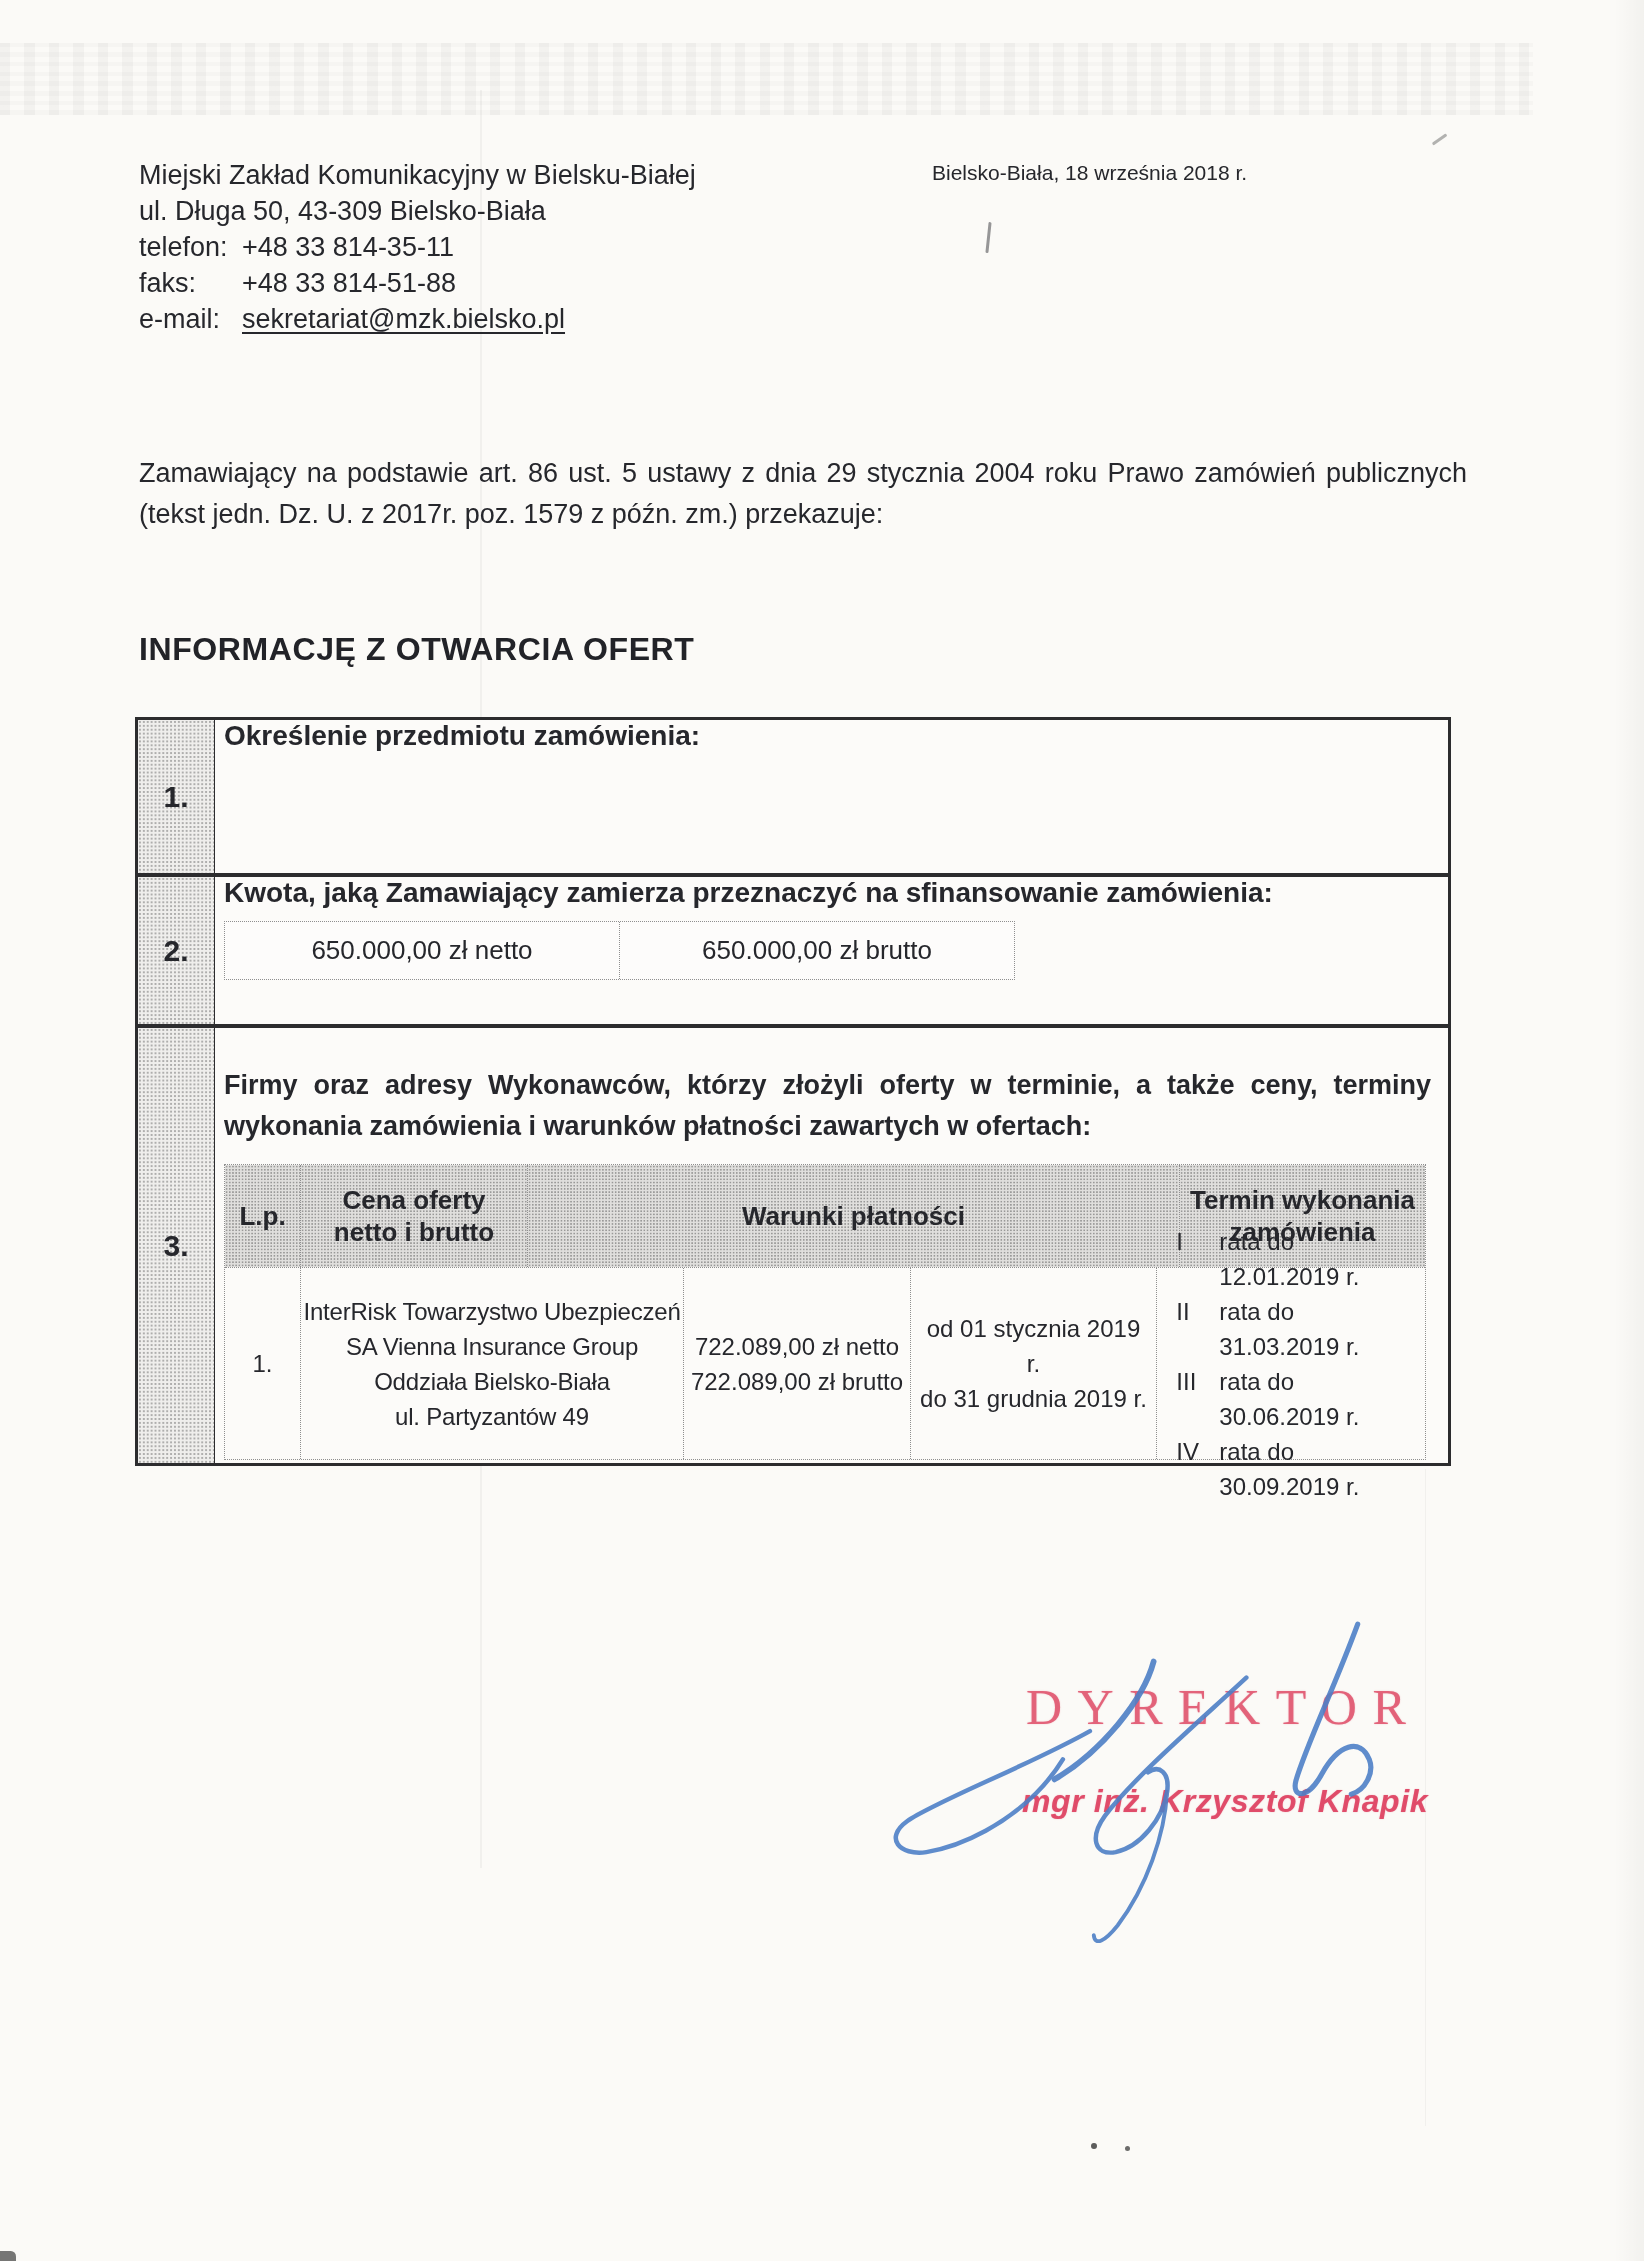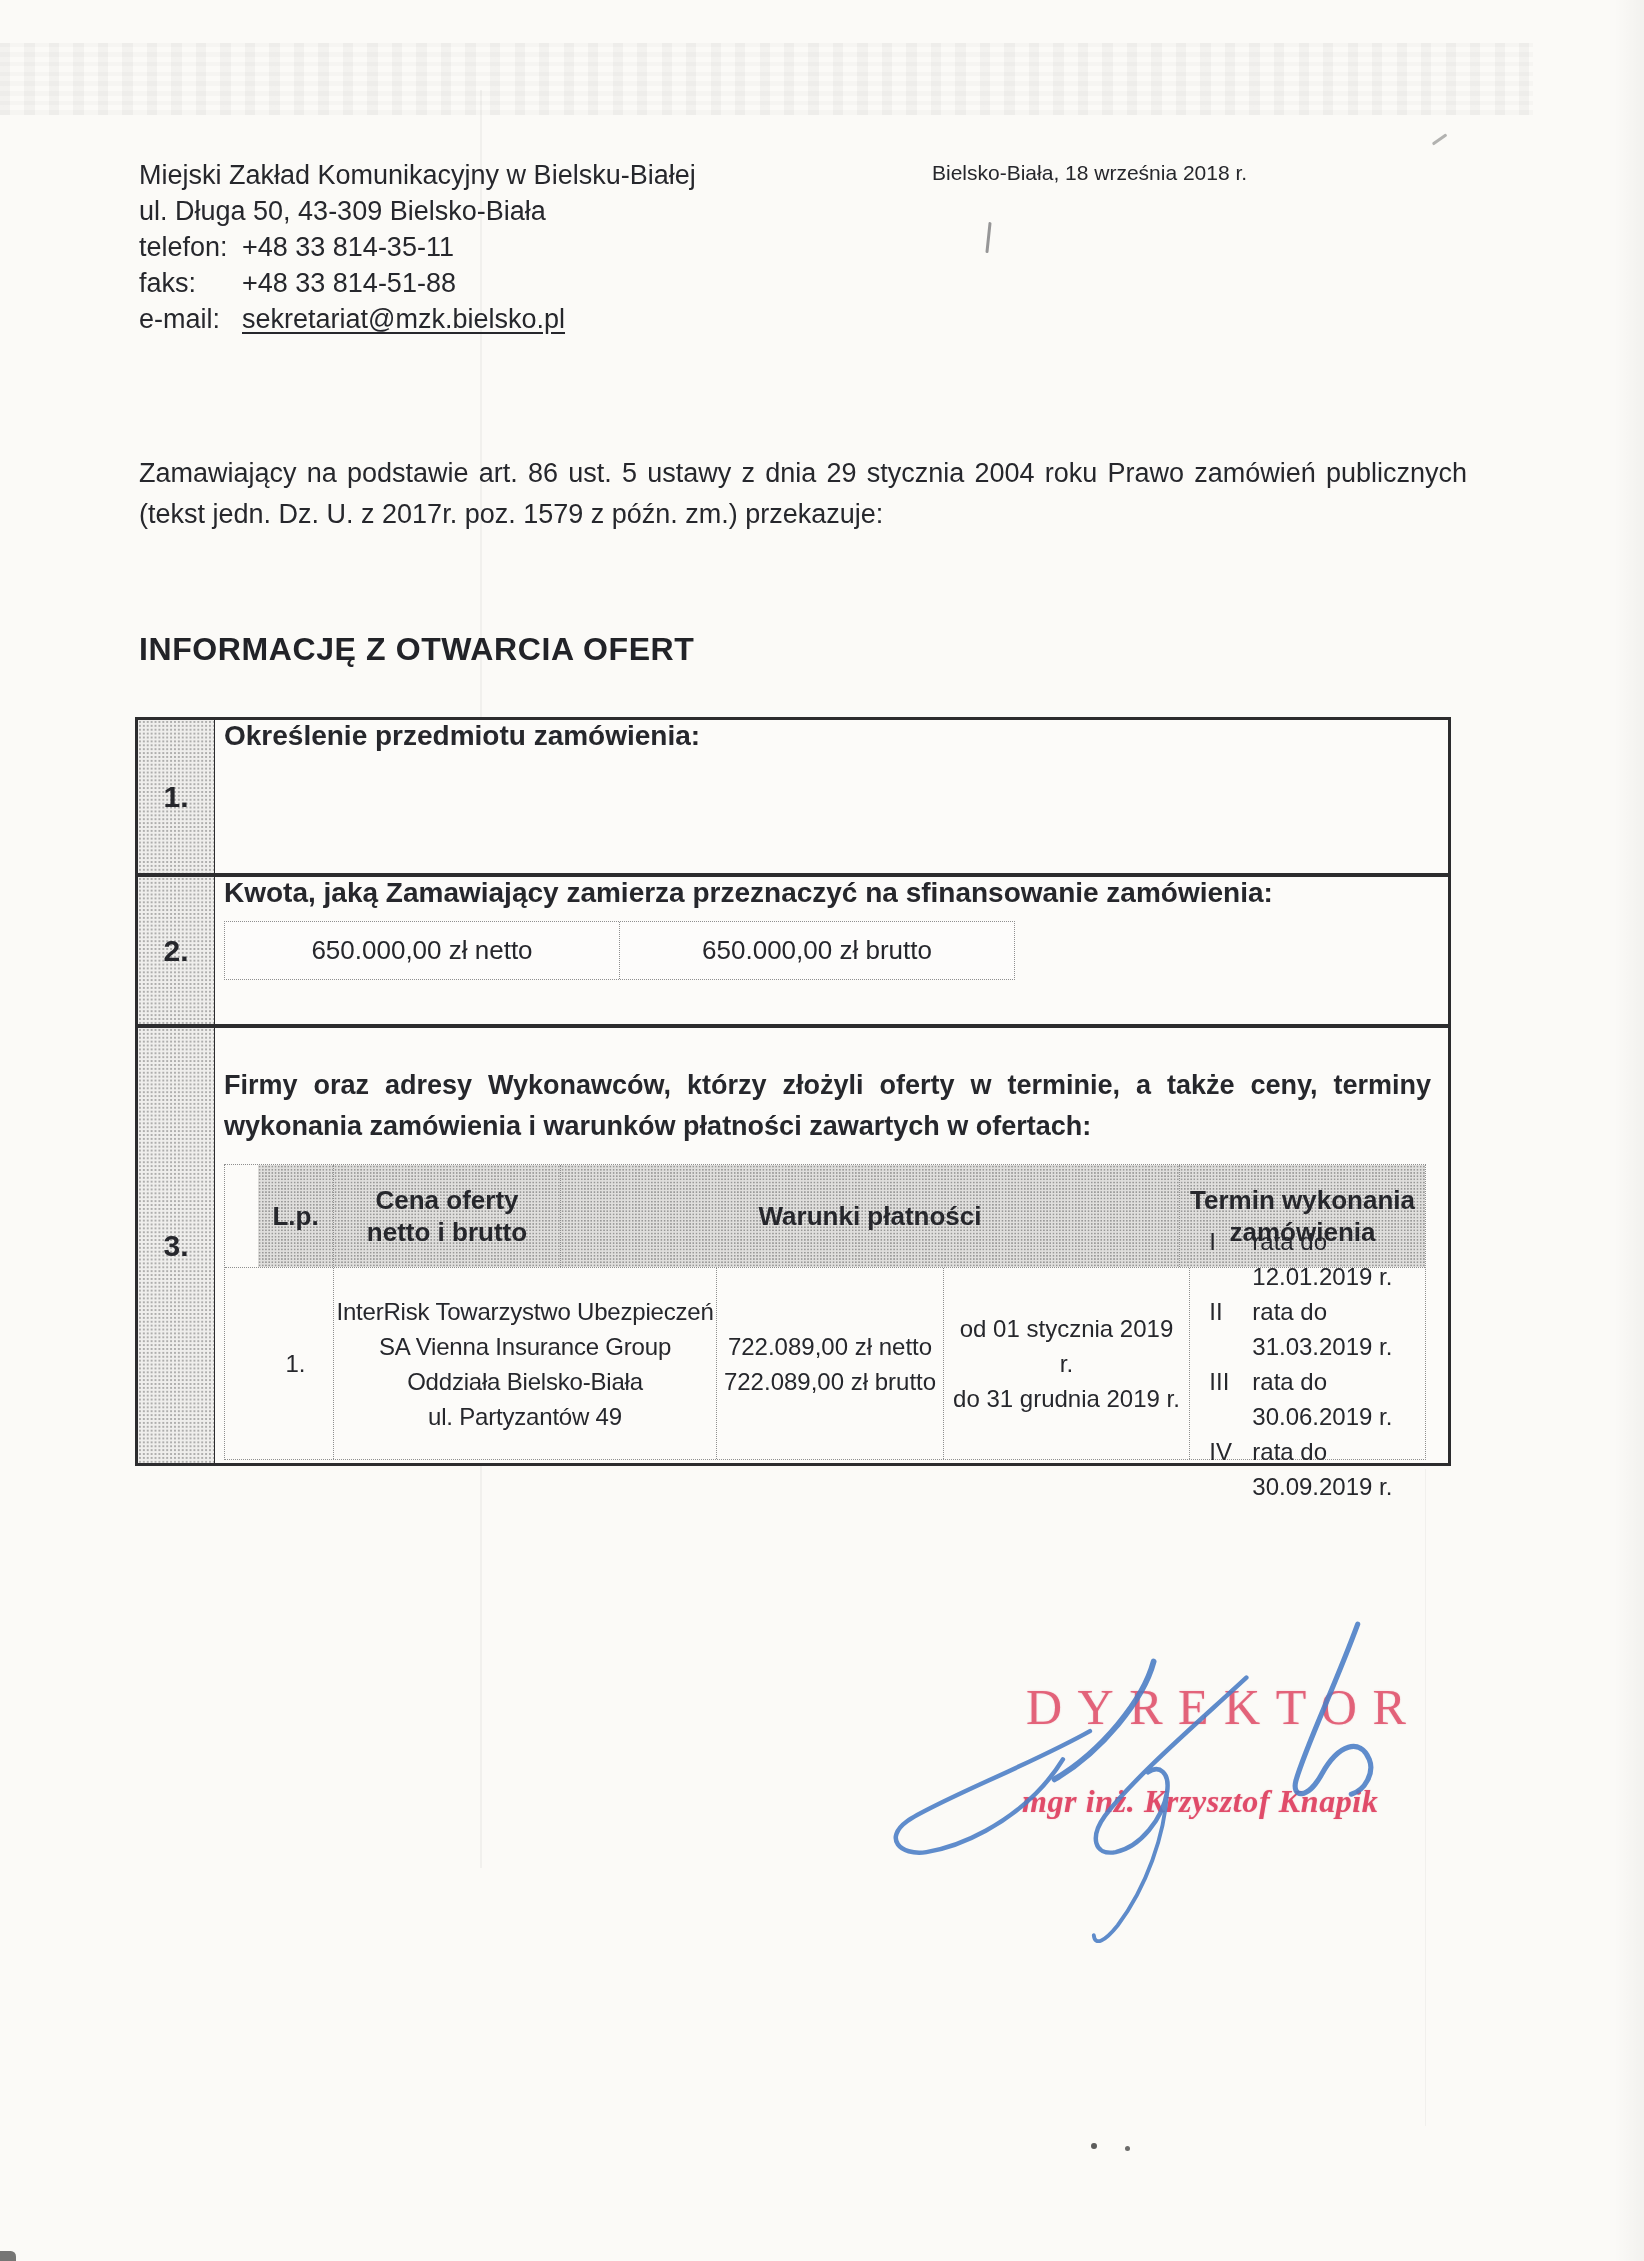"L.p." .c-lp { margin-left: 33px -> none }
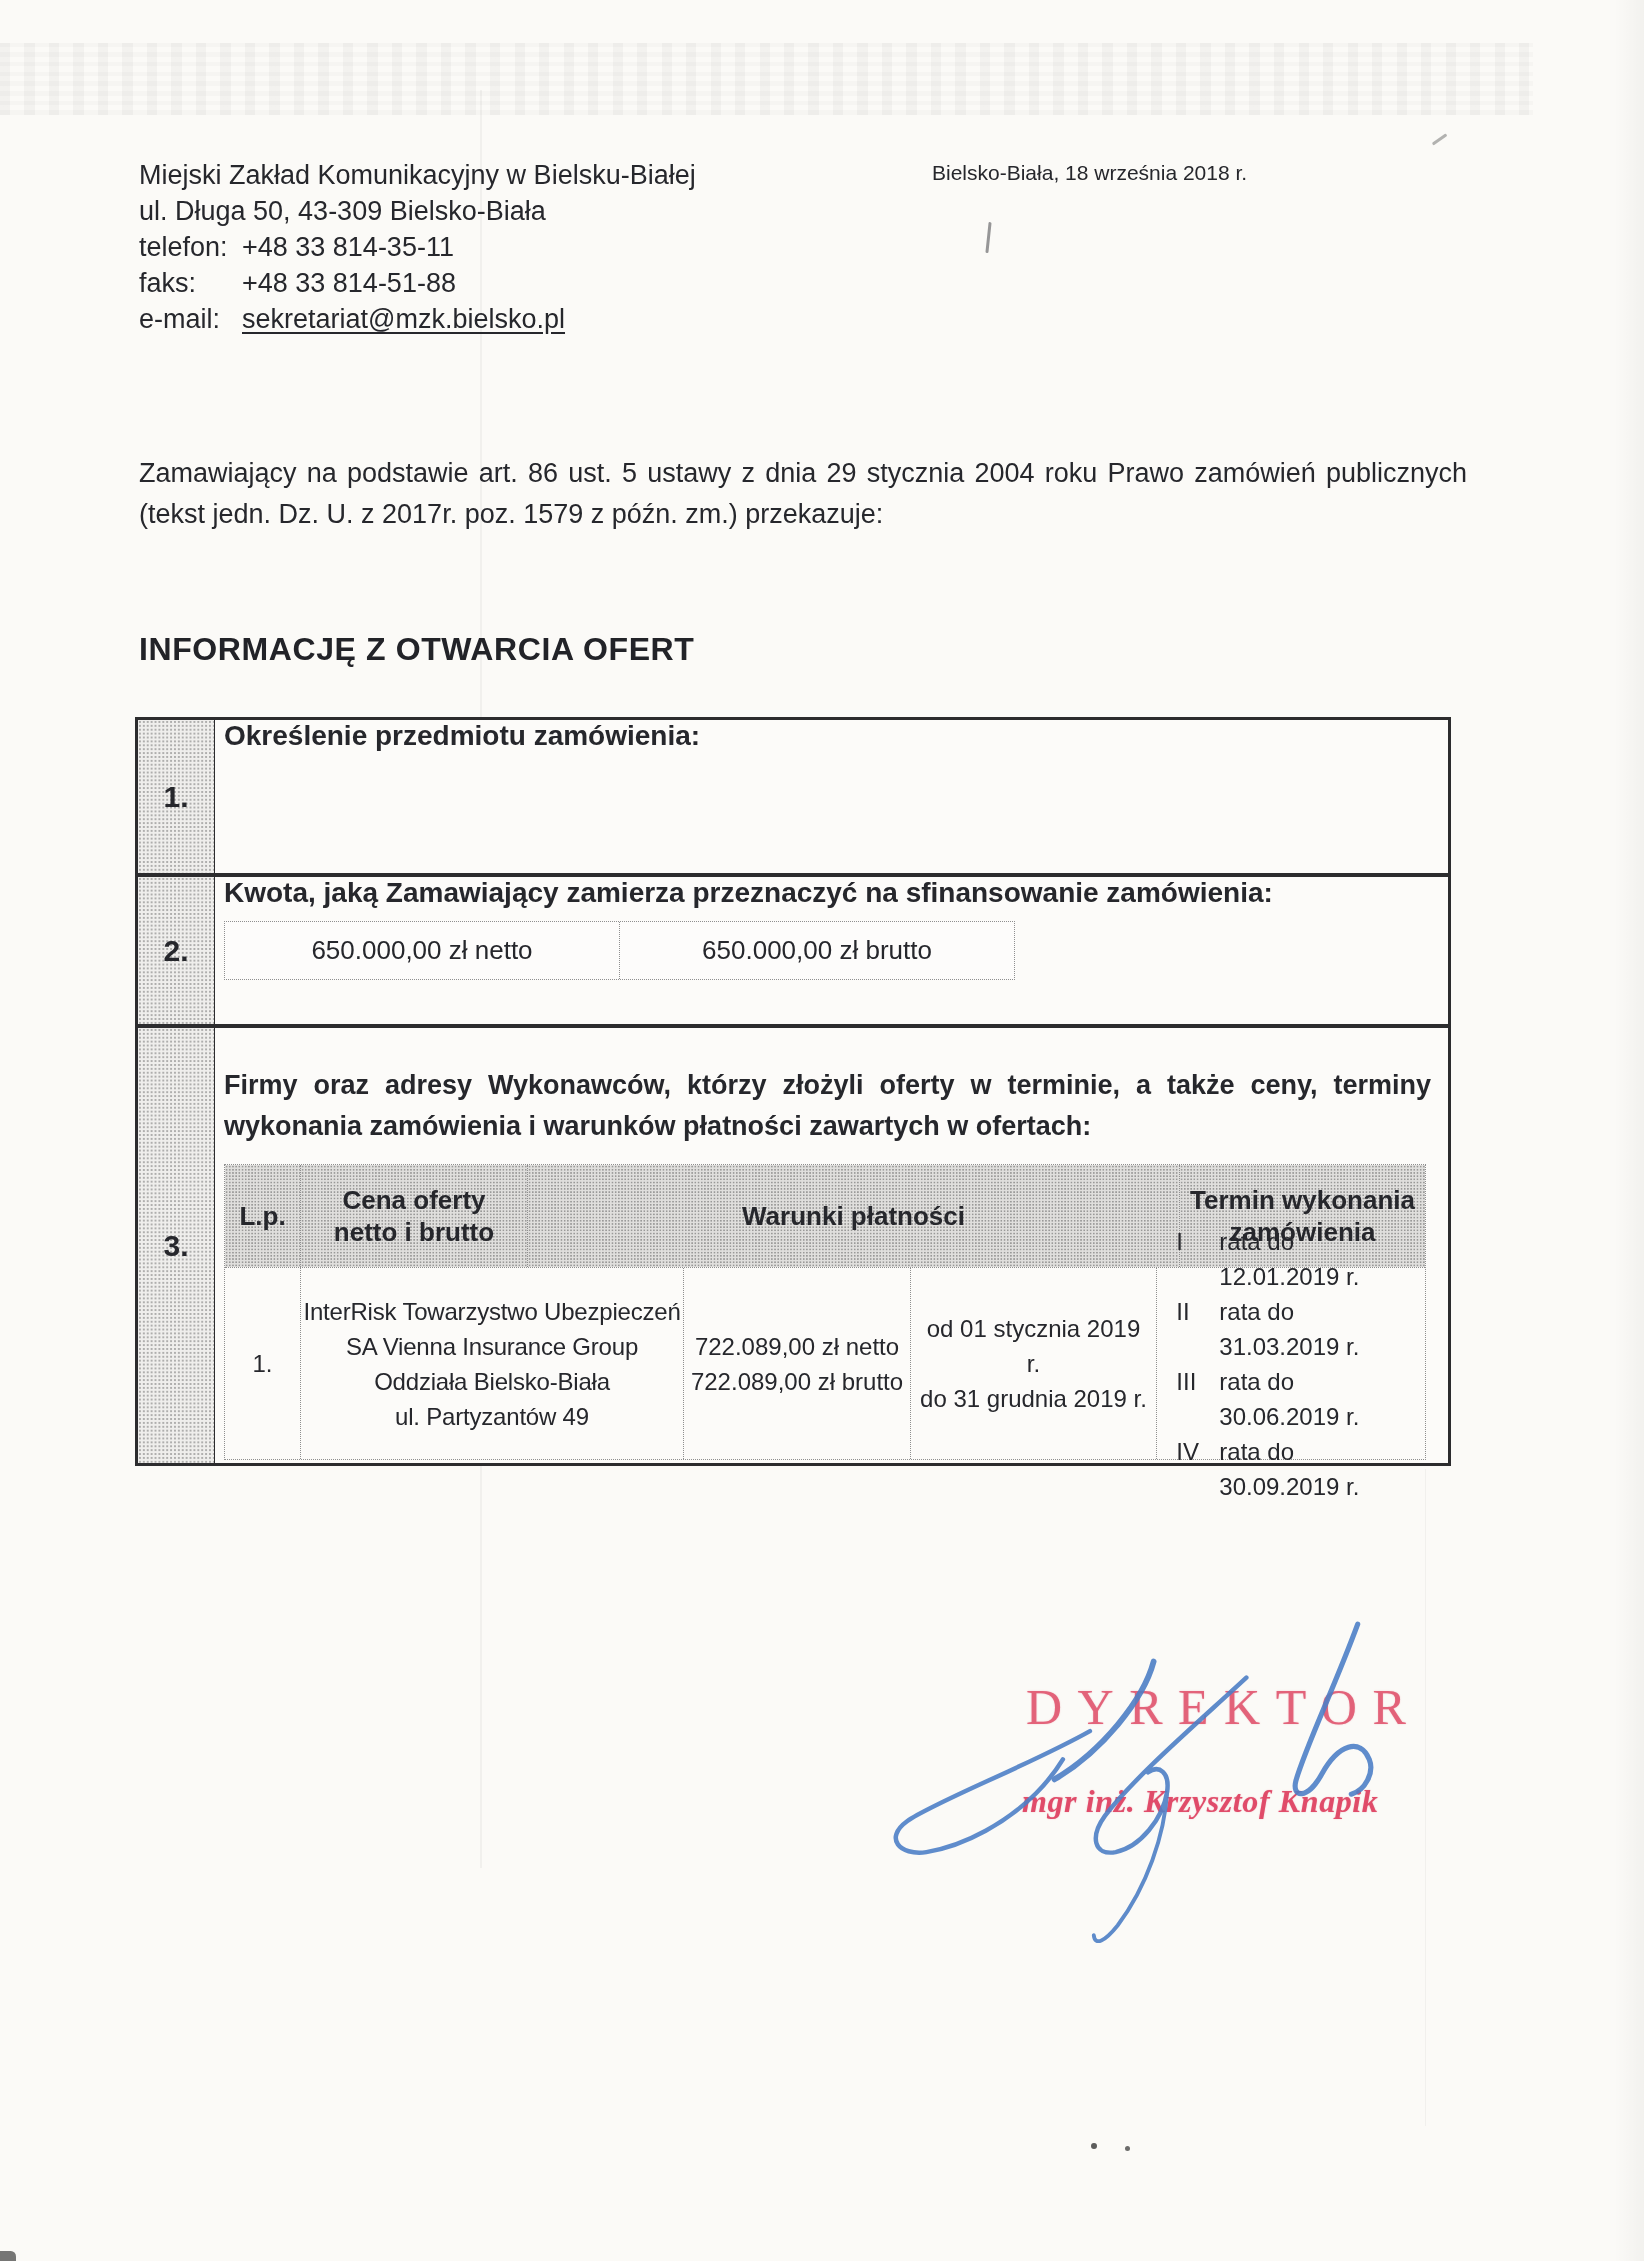"mgr inż. Krzysztof Knapik" .stamp-name { font-family: Liberation Serif, serif -> Liberation Sans, sans-serif }
